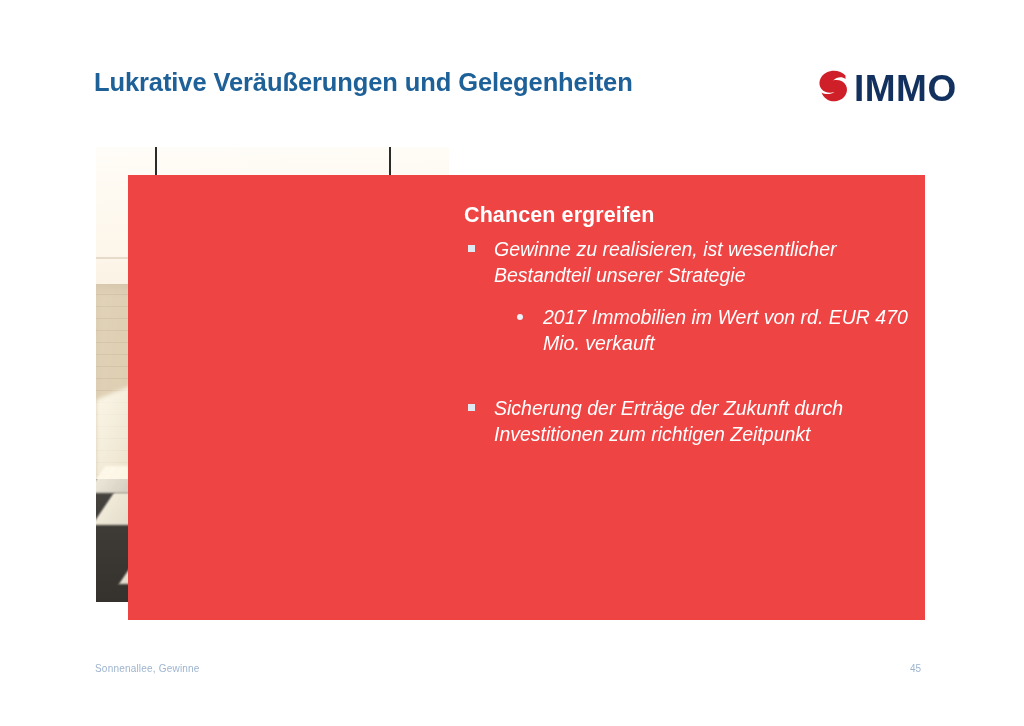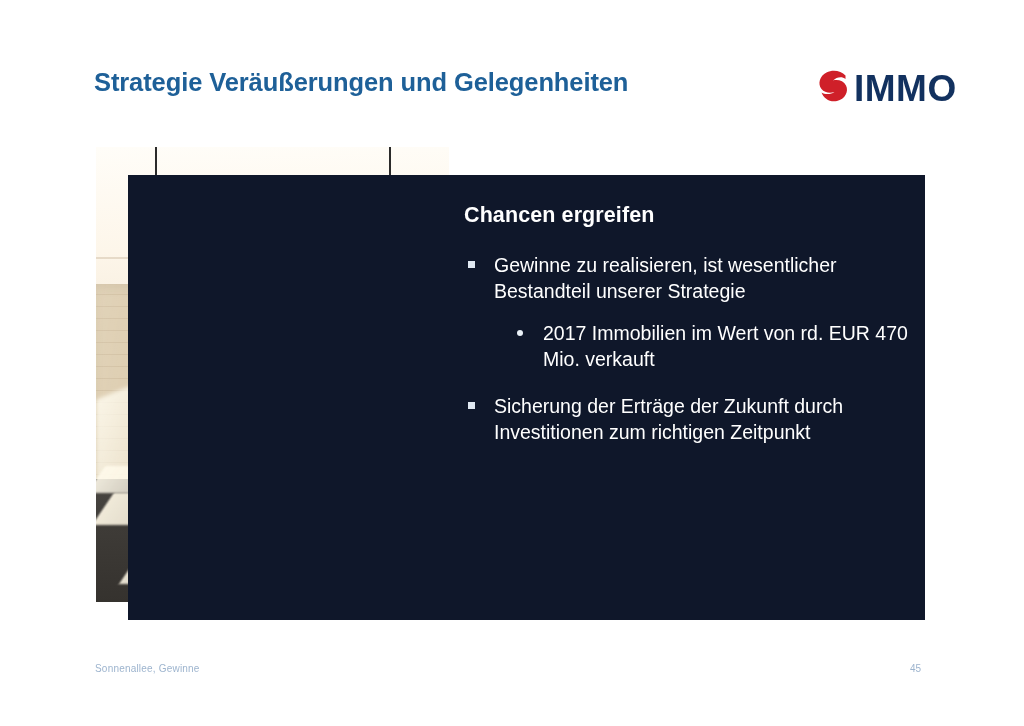"Strategie Veräußerungen und" div.slide-title { text: Strategie -> Lukrative }
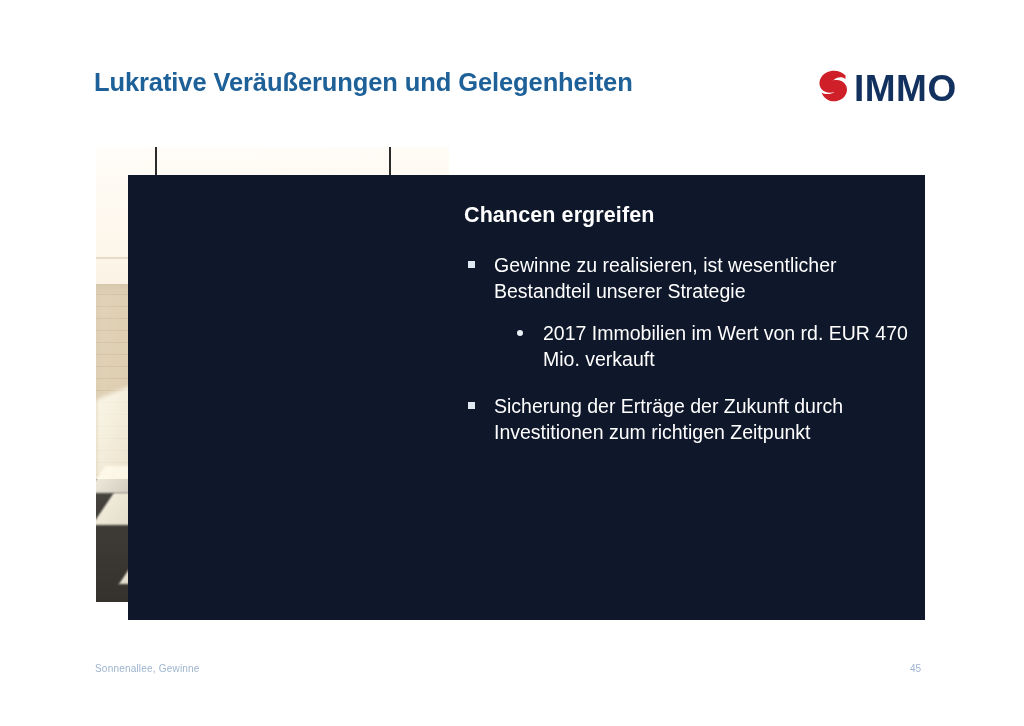"Chancen ergreifen" .panel { background: #0f172a -> #ef4444 }
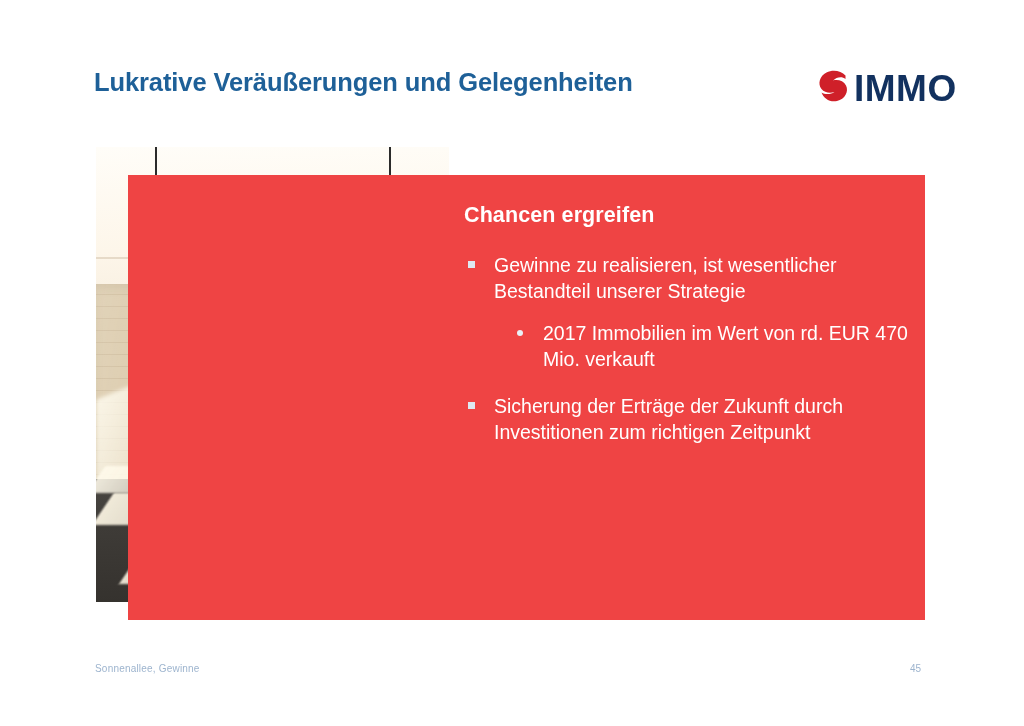"Gewinne zu realisieren, ist wesentlicher" .bullets { font-style: none -> italic; top: 78px -> 62px }
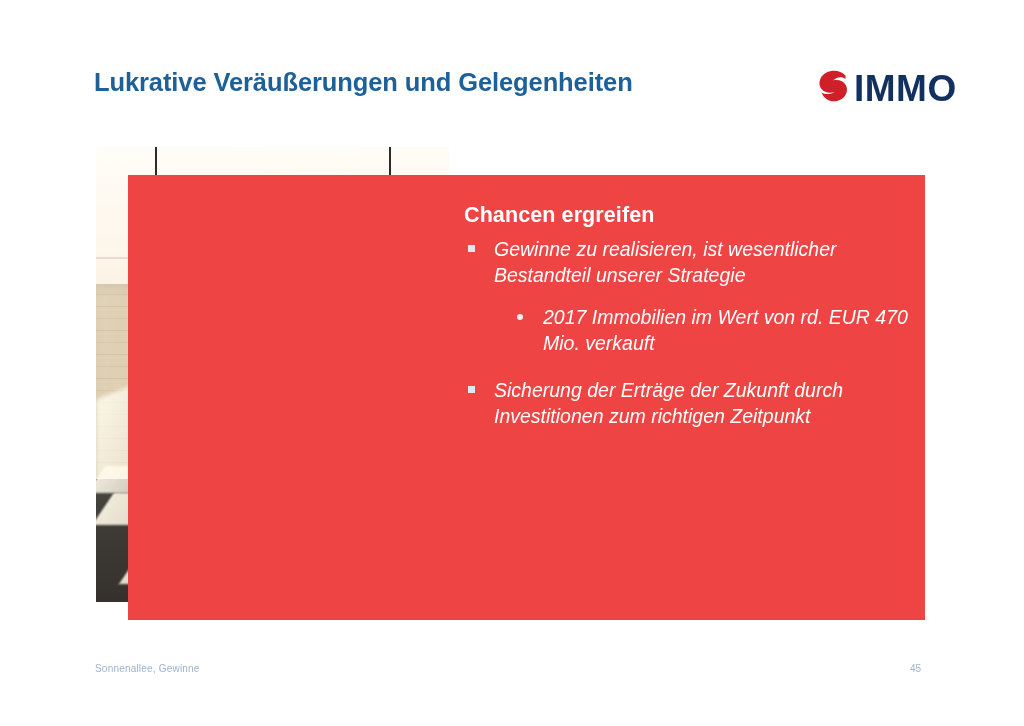"Sicherung der Erträge der Zukunft" div.bullet-row { margin-top: 22px -> 40px }
